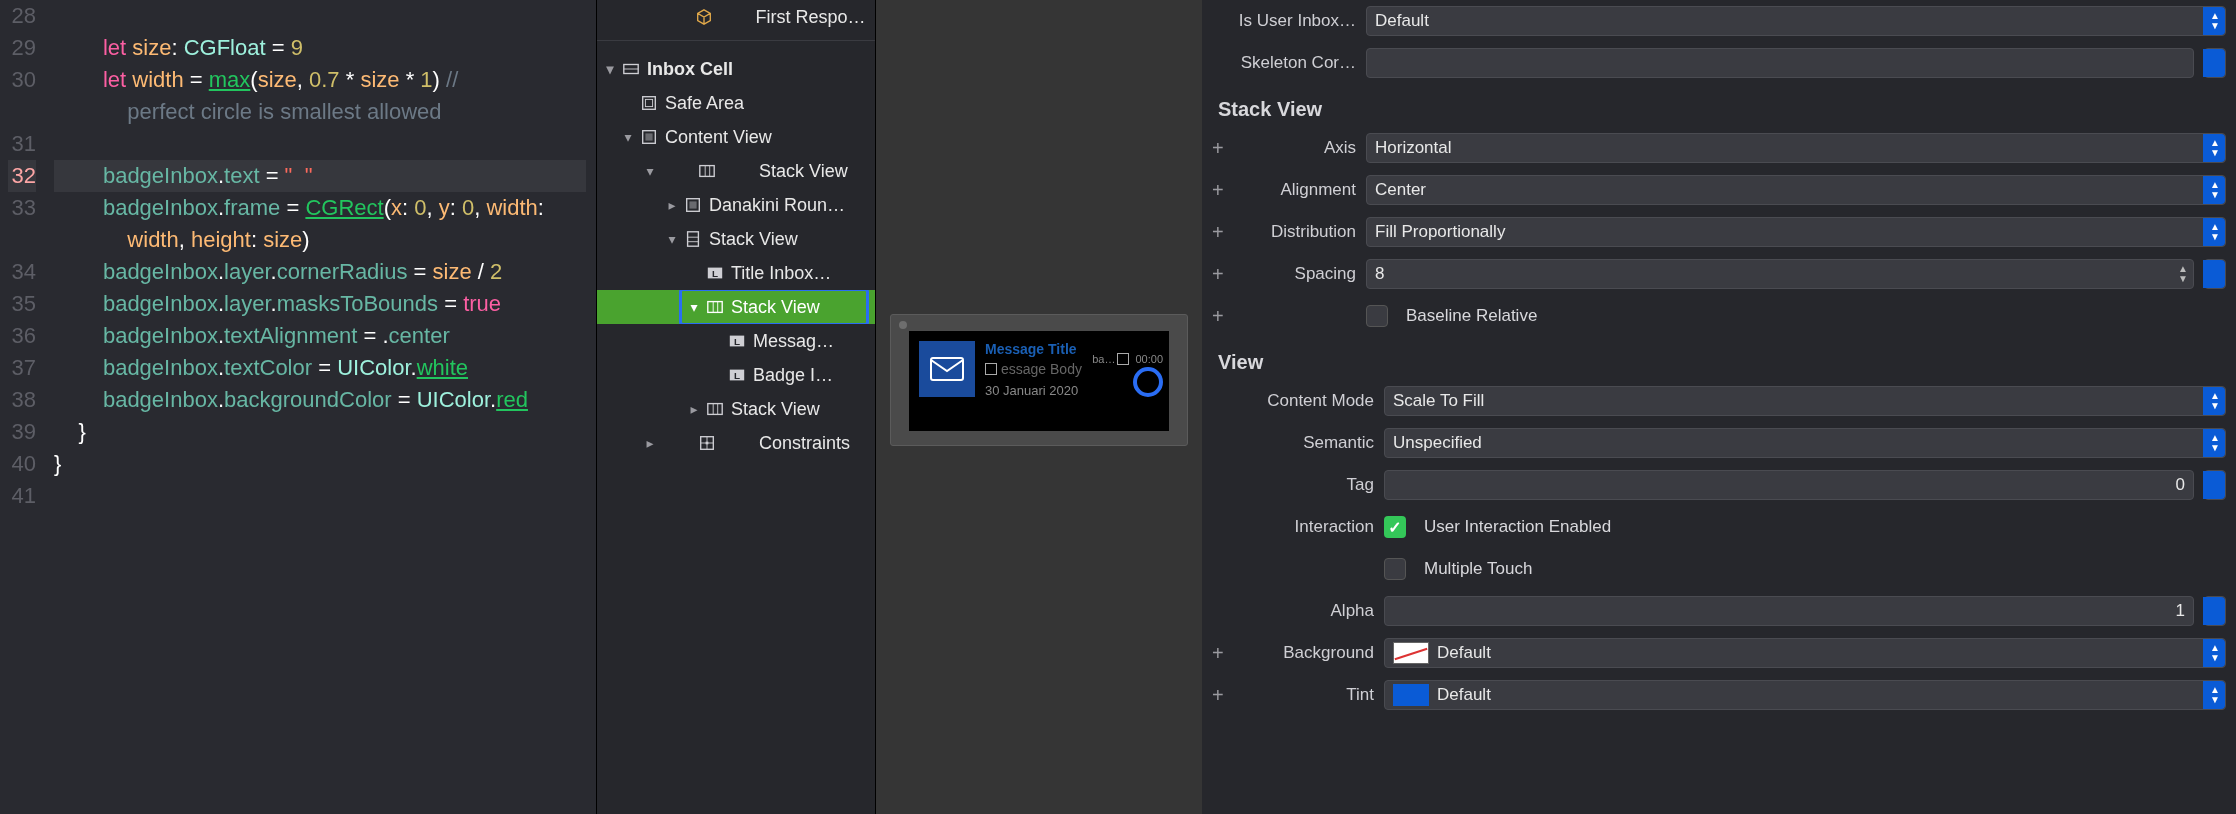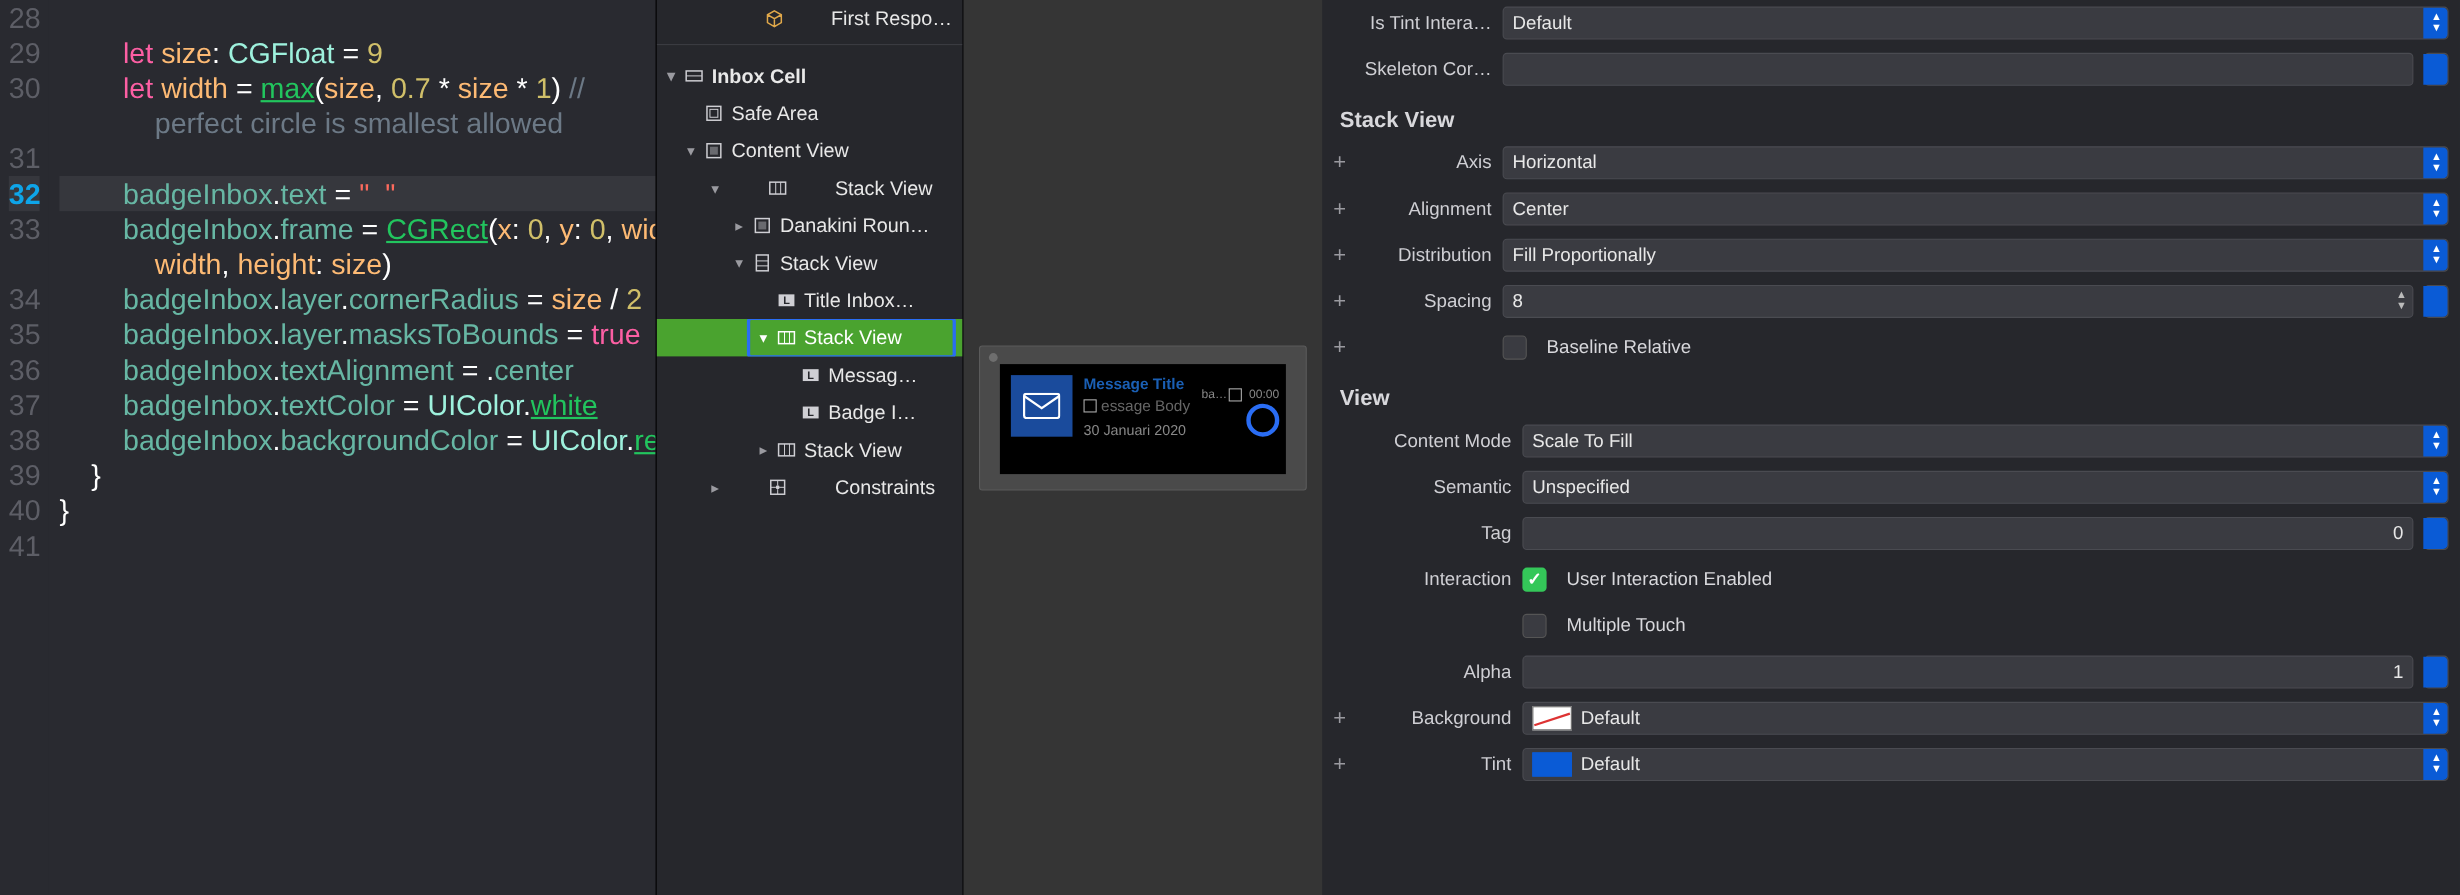"28" .code-pane { font-size: 26px -> 22px }
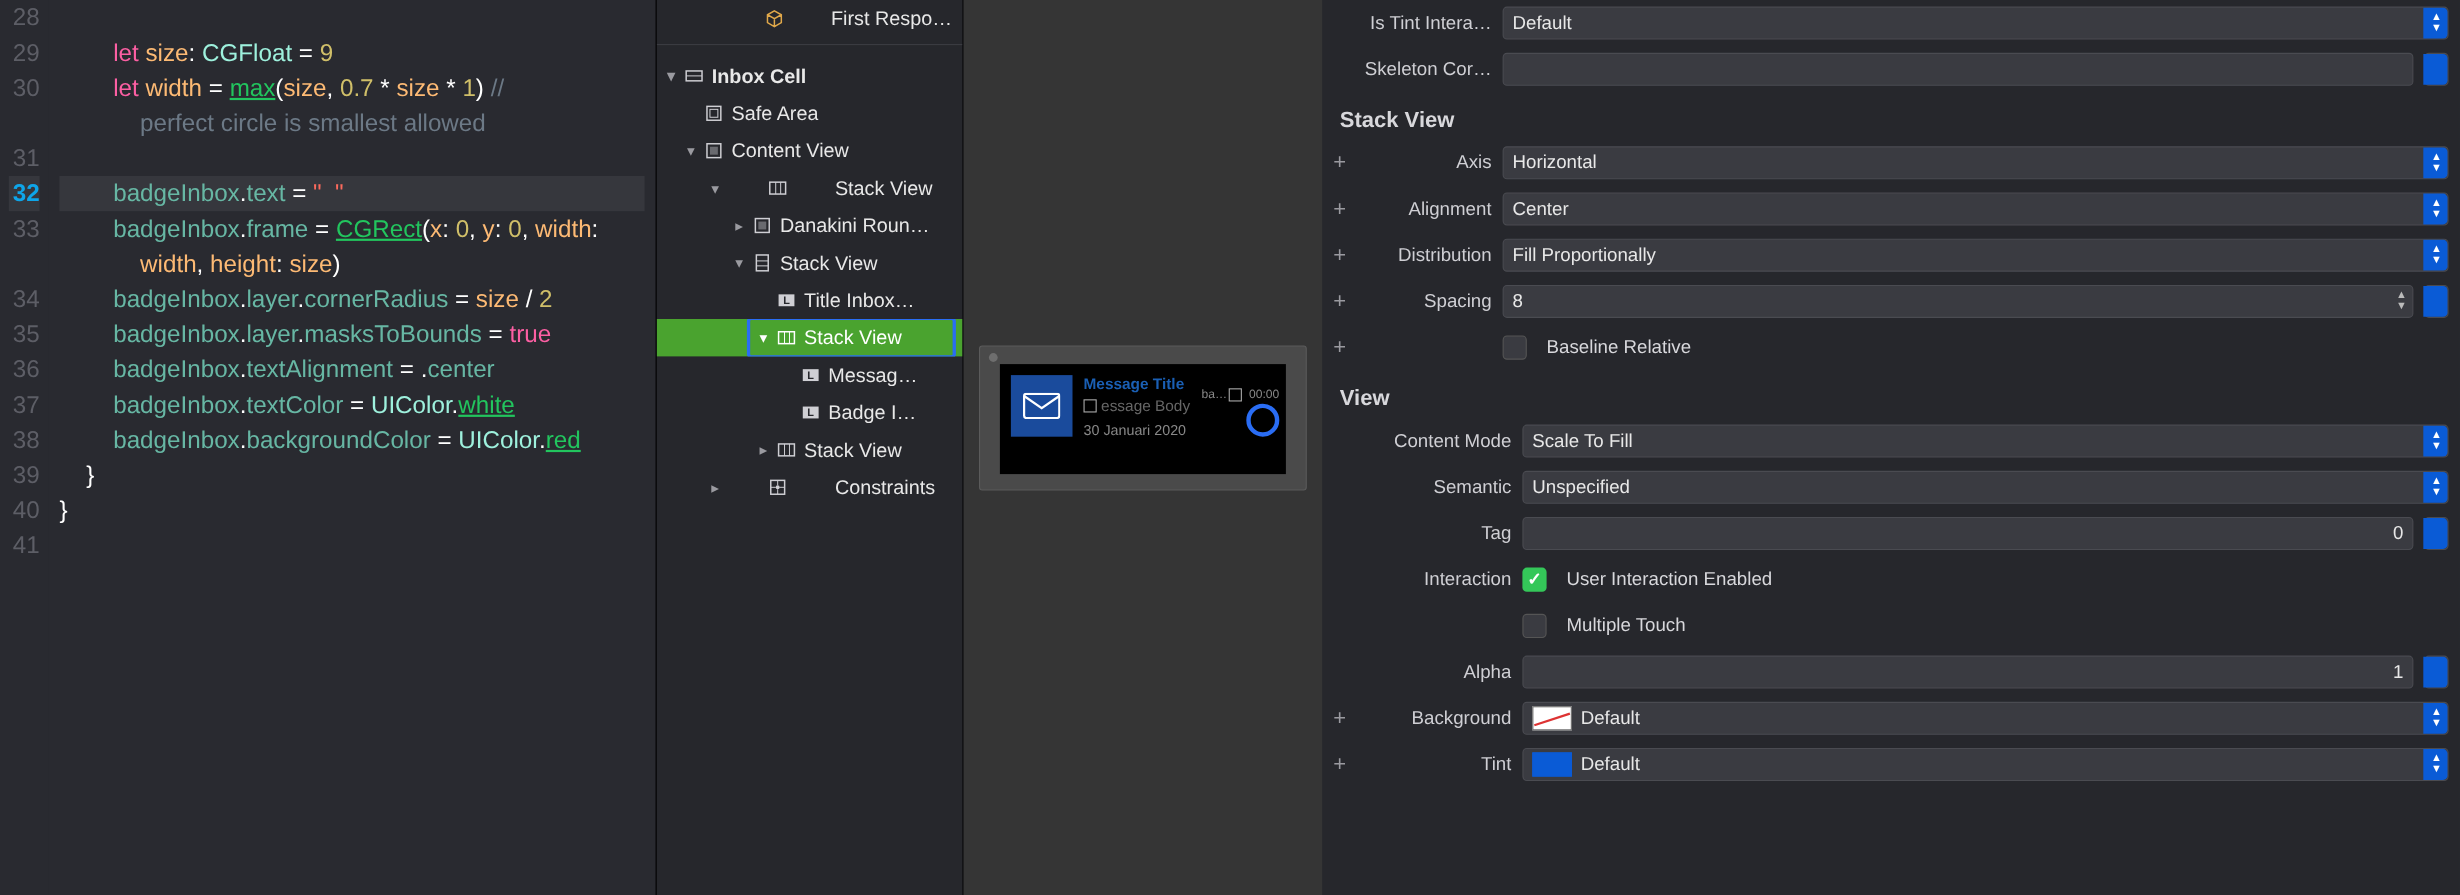"Is Tint Intera…" span.ilabel { text: Tint Intera -> User Inbox }
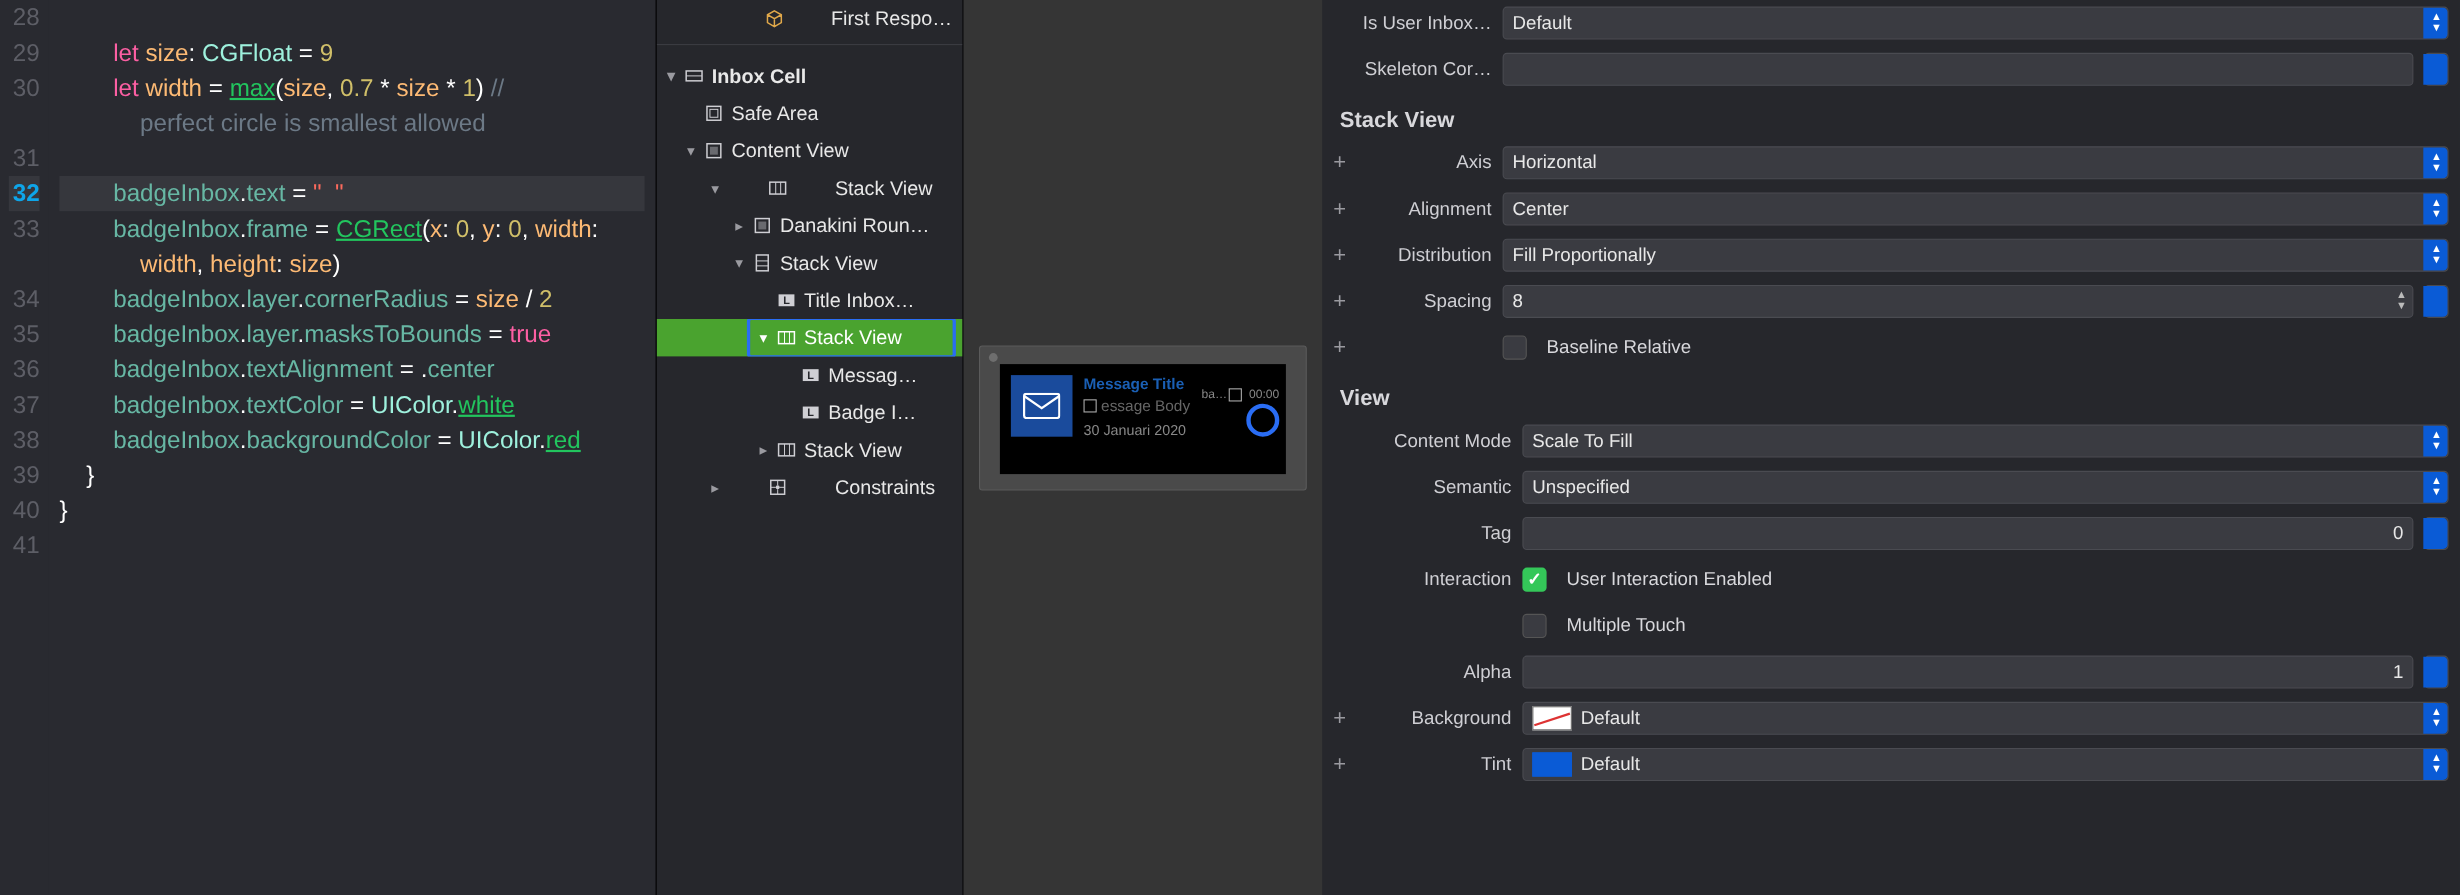"32" .gutter .hl { color: #0ea5e9 -> #fca5a5; font-weight: bold -> none }
